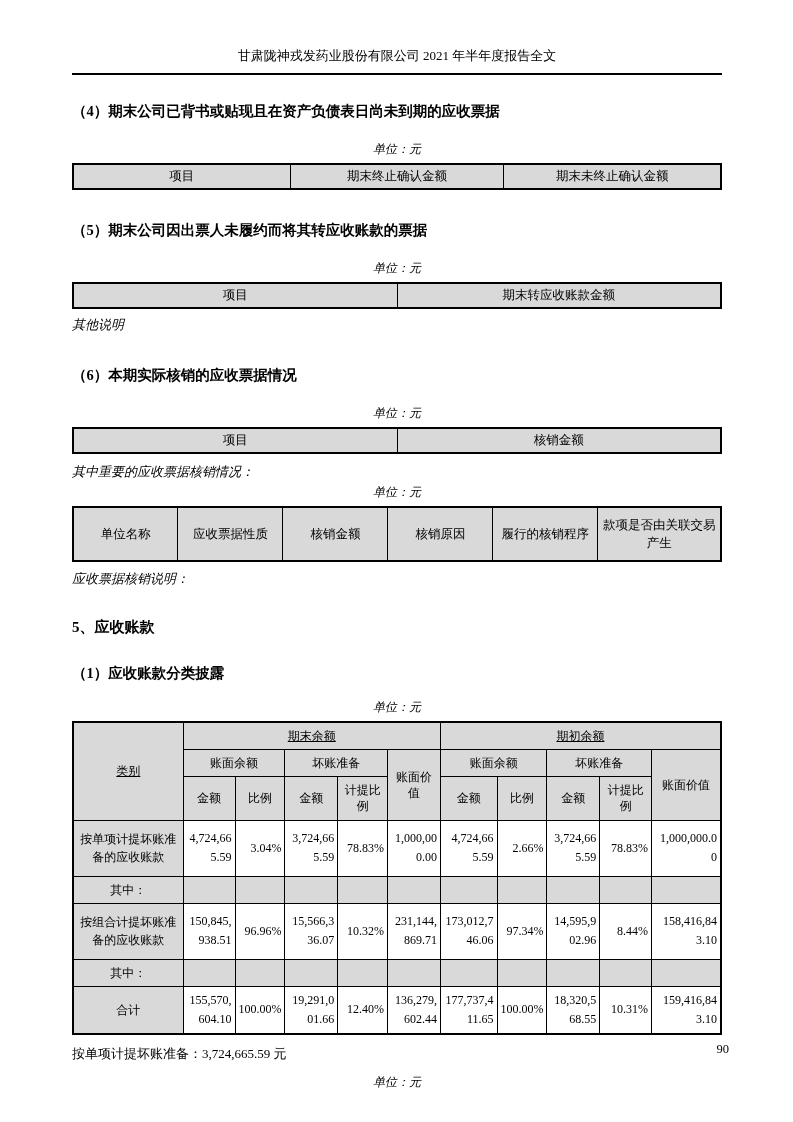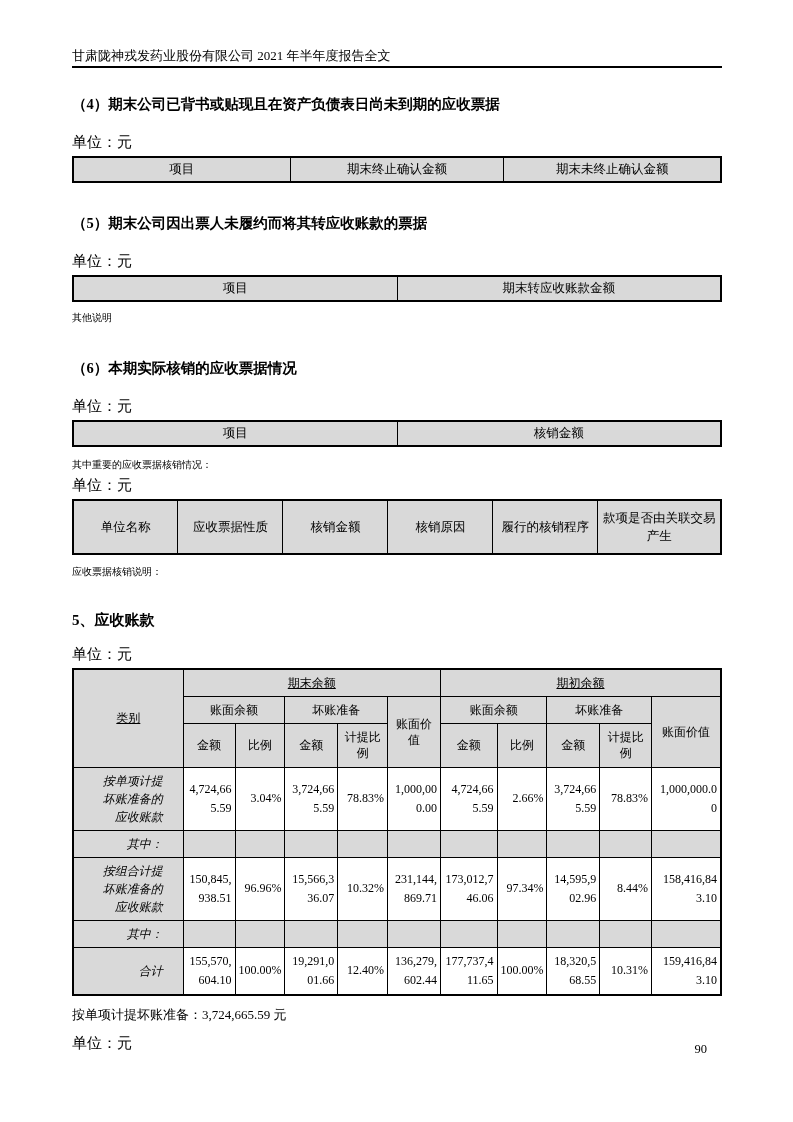"甘肃陇神戎发药业股份有限公司 2021 年半年度报告全文" .hdr-title { padding-bottom: none -> 7px; text-align: left -> center }
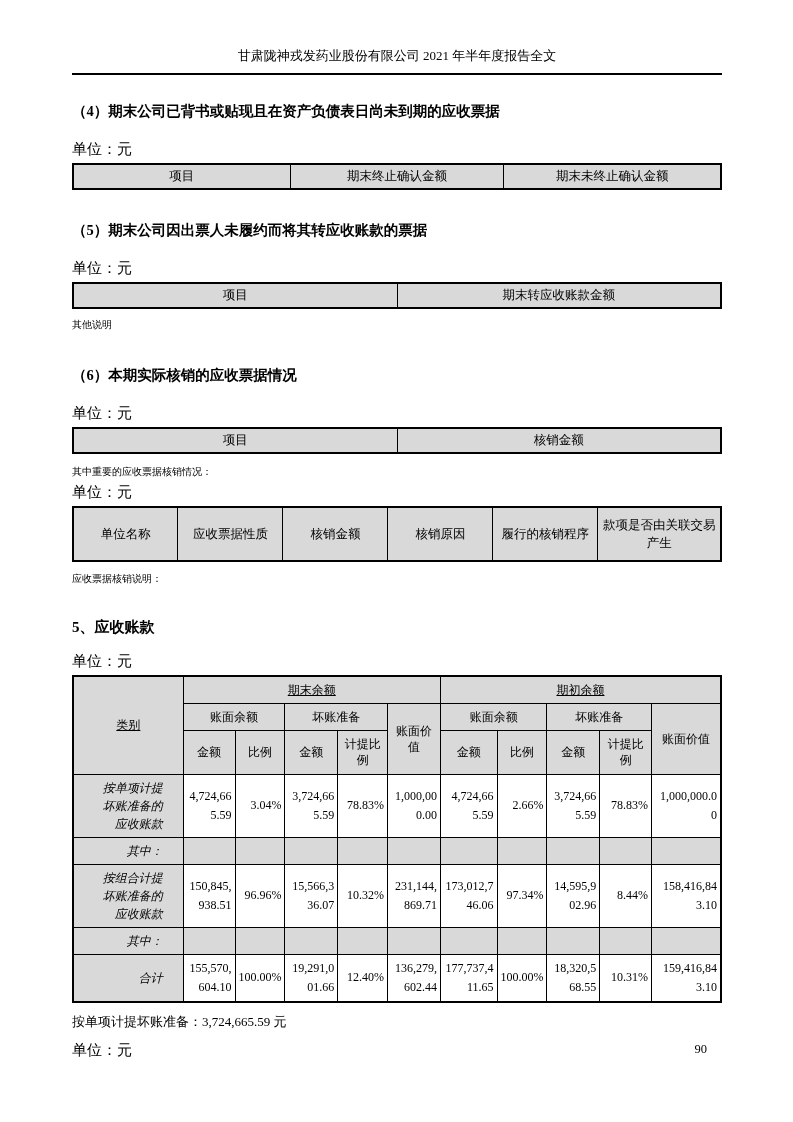"单位：元" .unit { font-size: 15px -> 12px; font-style: none -> italic; text-align: left -> center }
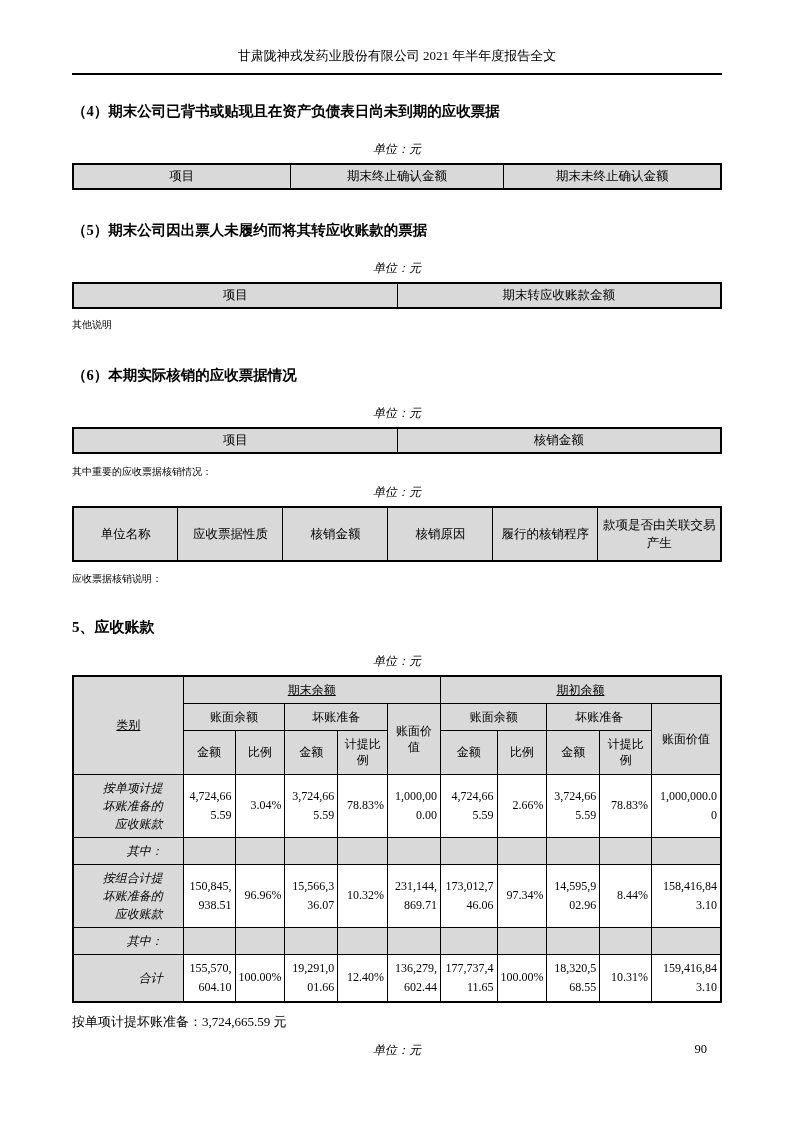"其他说明" .note { font-size: 10px -> 13px; font-style: none -> italic }
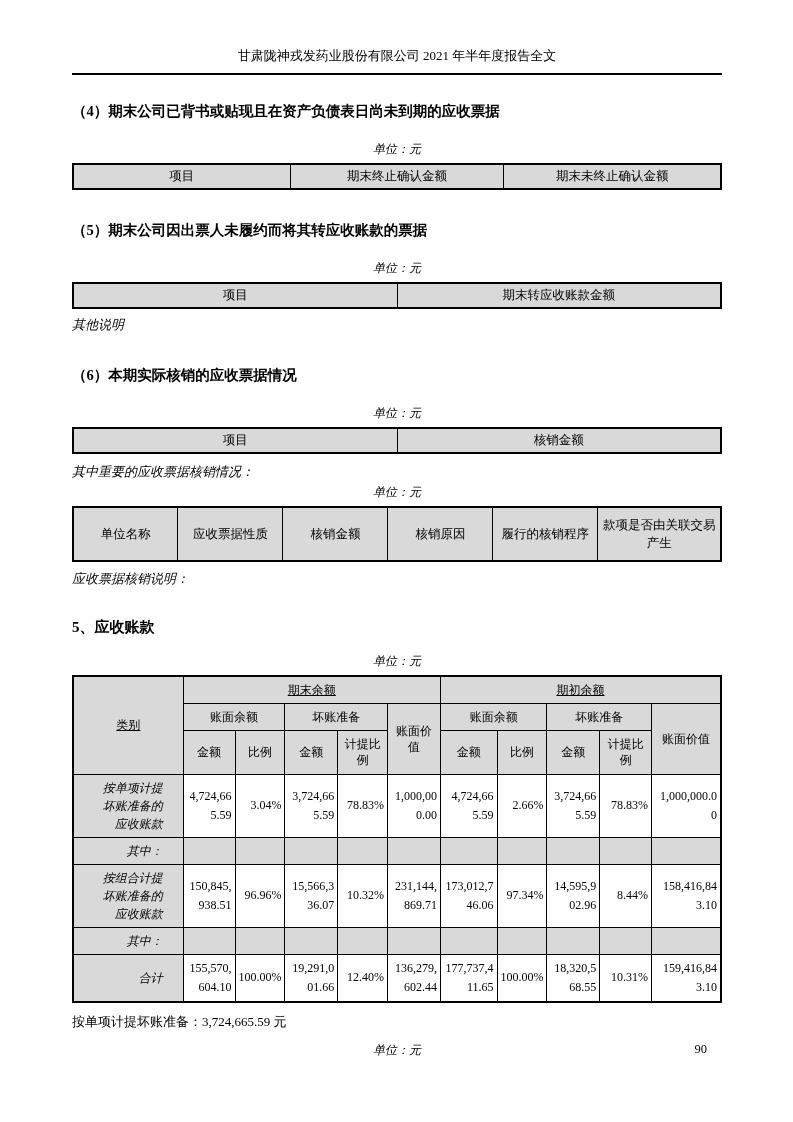"（1）应收账款分类披露" div.sec-h { html: none -> <div>（1）应收账款分类披露</div> }
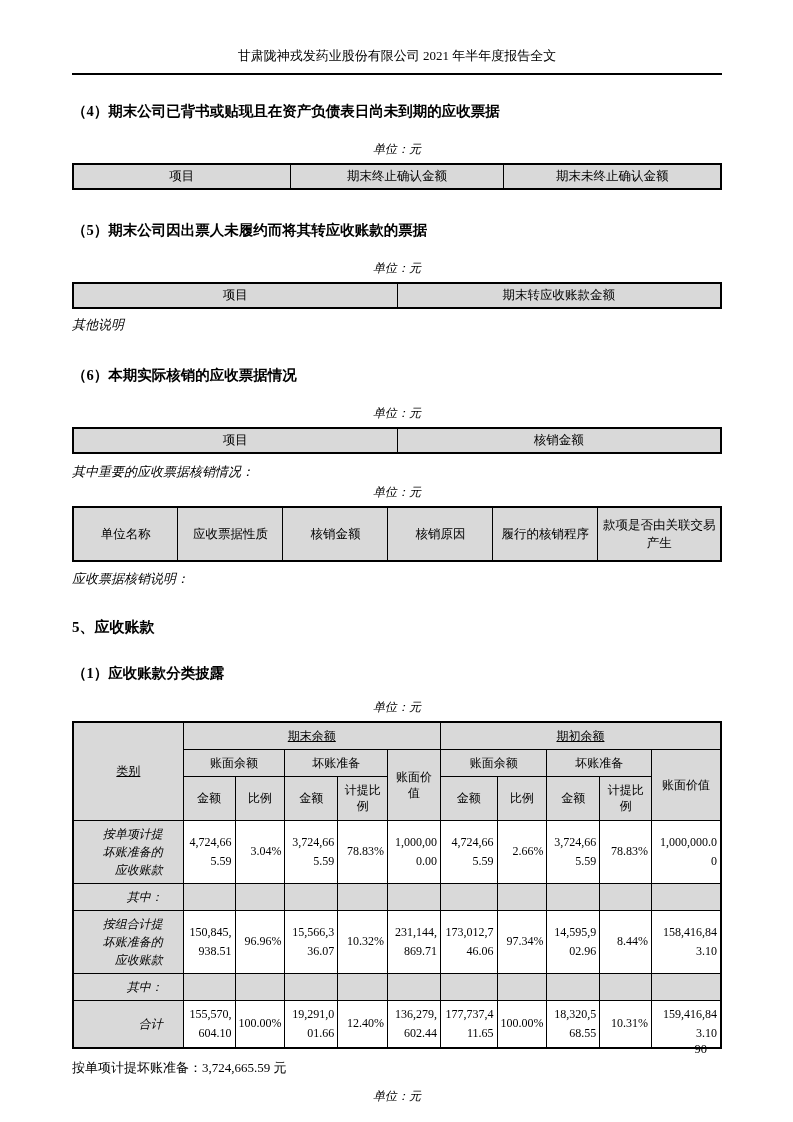"按单项计提坏账准备的应收账款" .ar .cat { font-style: italic -> none; padding: 4px 20px -> 4px 4px; text-align: right -> center }
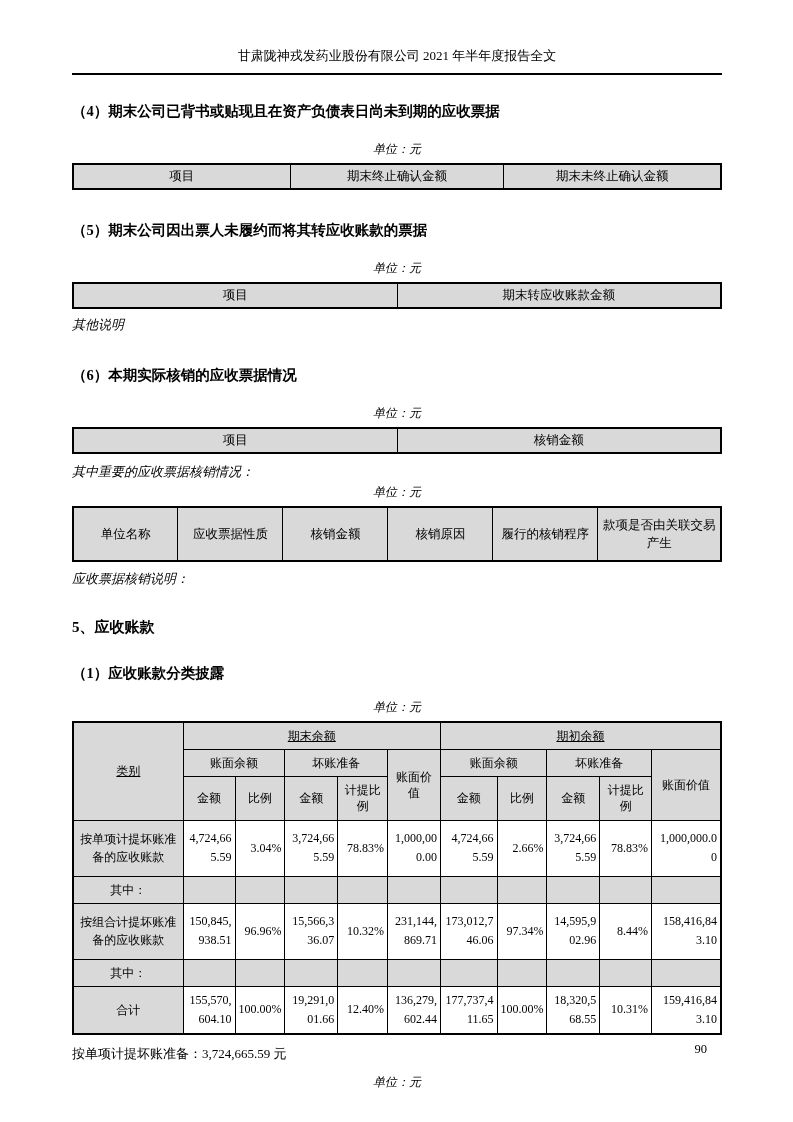"90" .page-num { right: 86px -> 64px }
